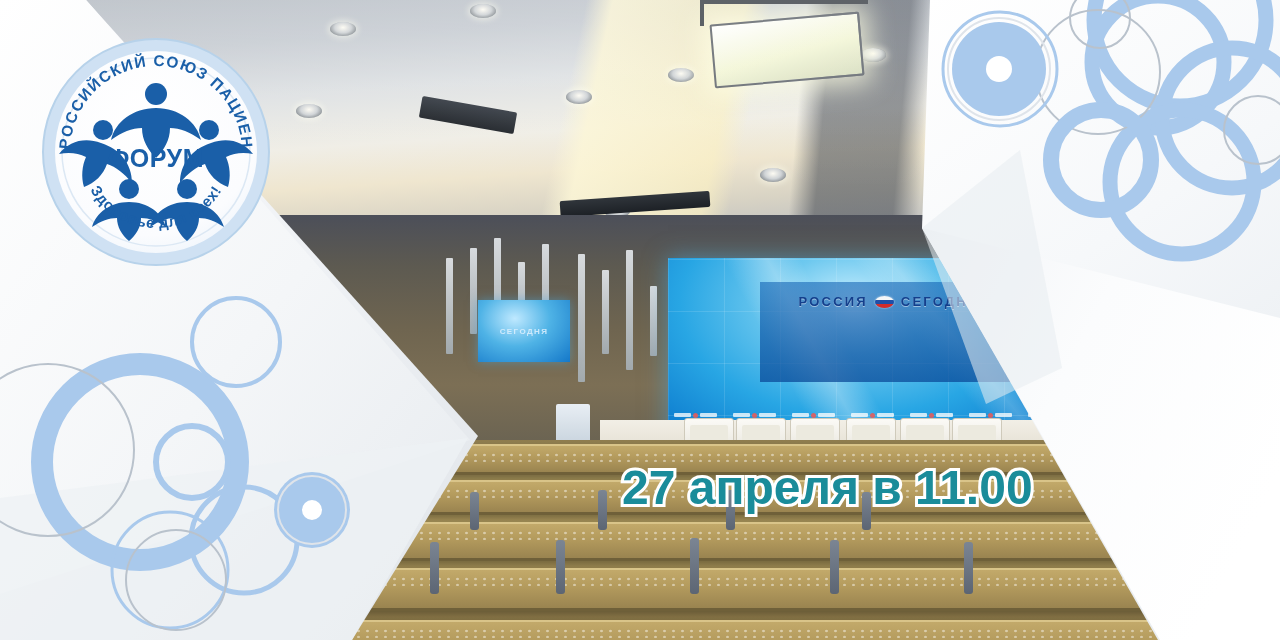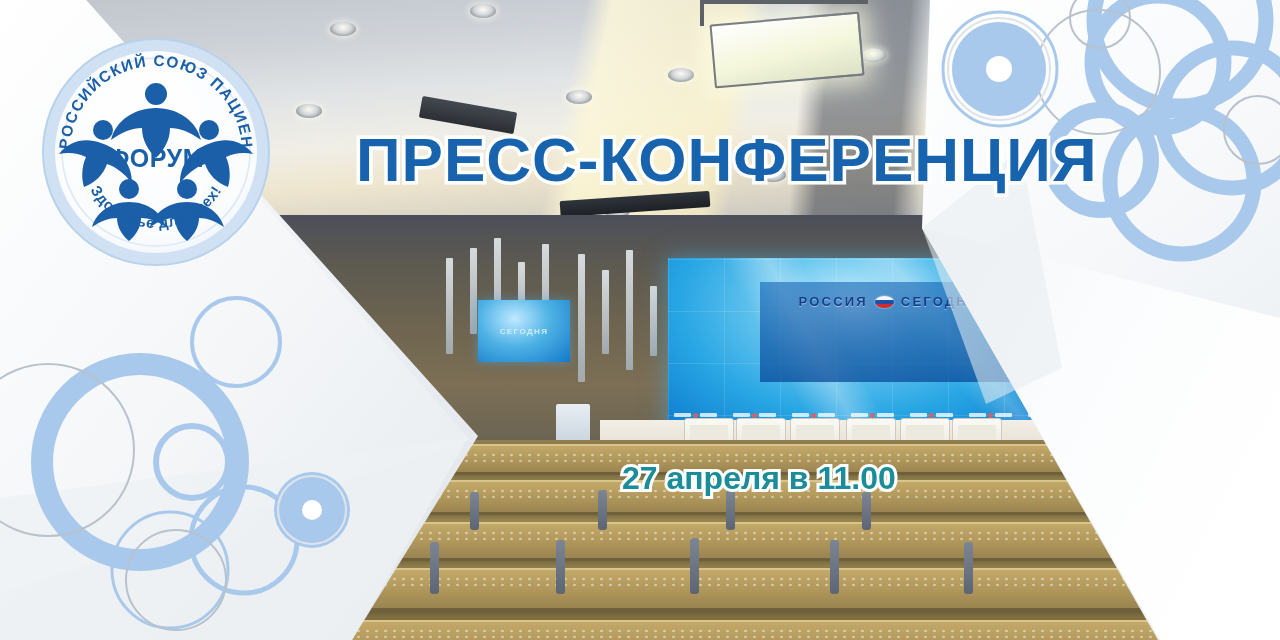"ПРЕСС-КОНФЕРЕНЦИЯ" div.title { html: <div>ПРЕСС-КОНФЕРЕНЦИЯ</div> -> none }
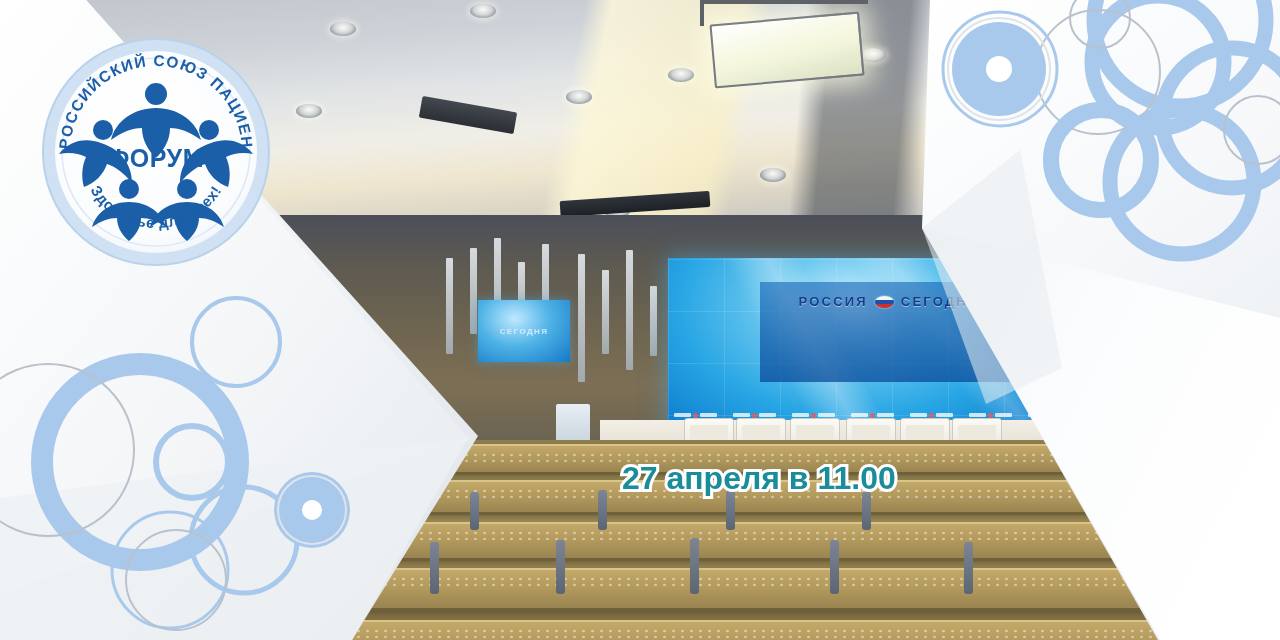"27 апреля в 11.00" .date { font-size: 32px -> 48px }
